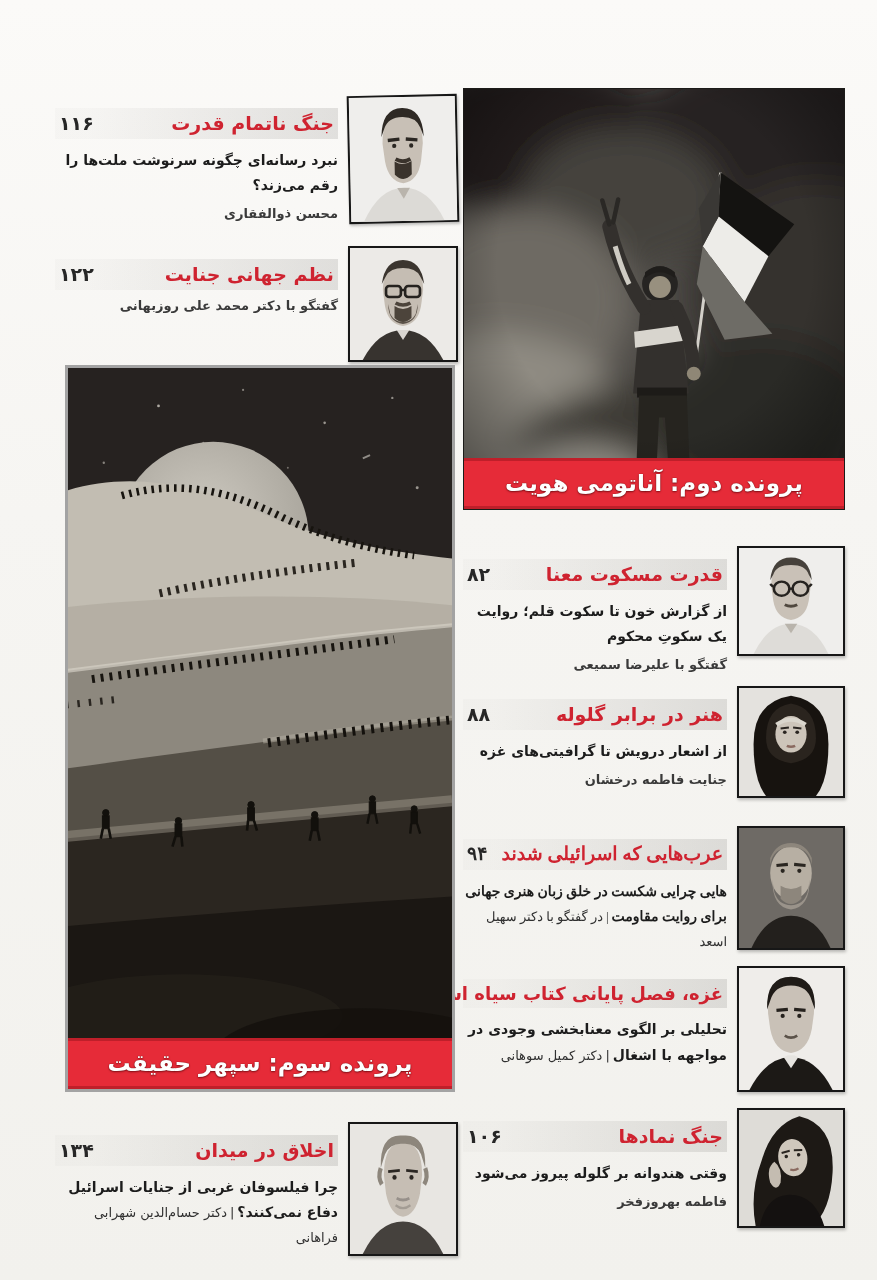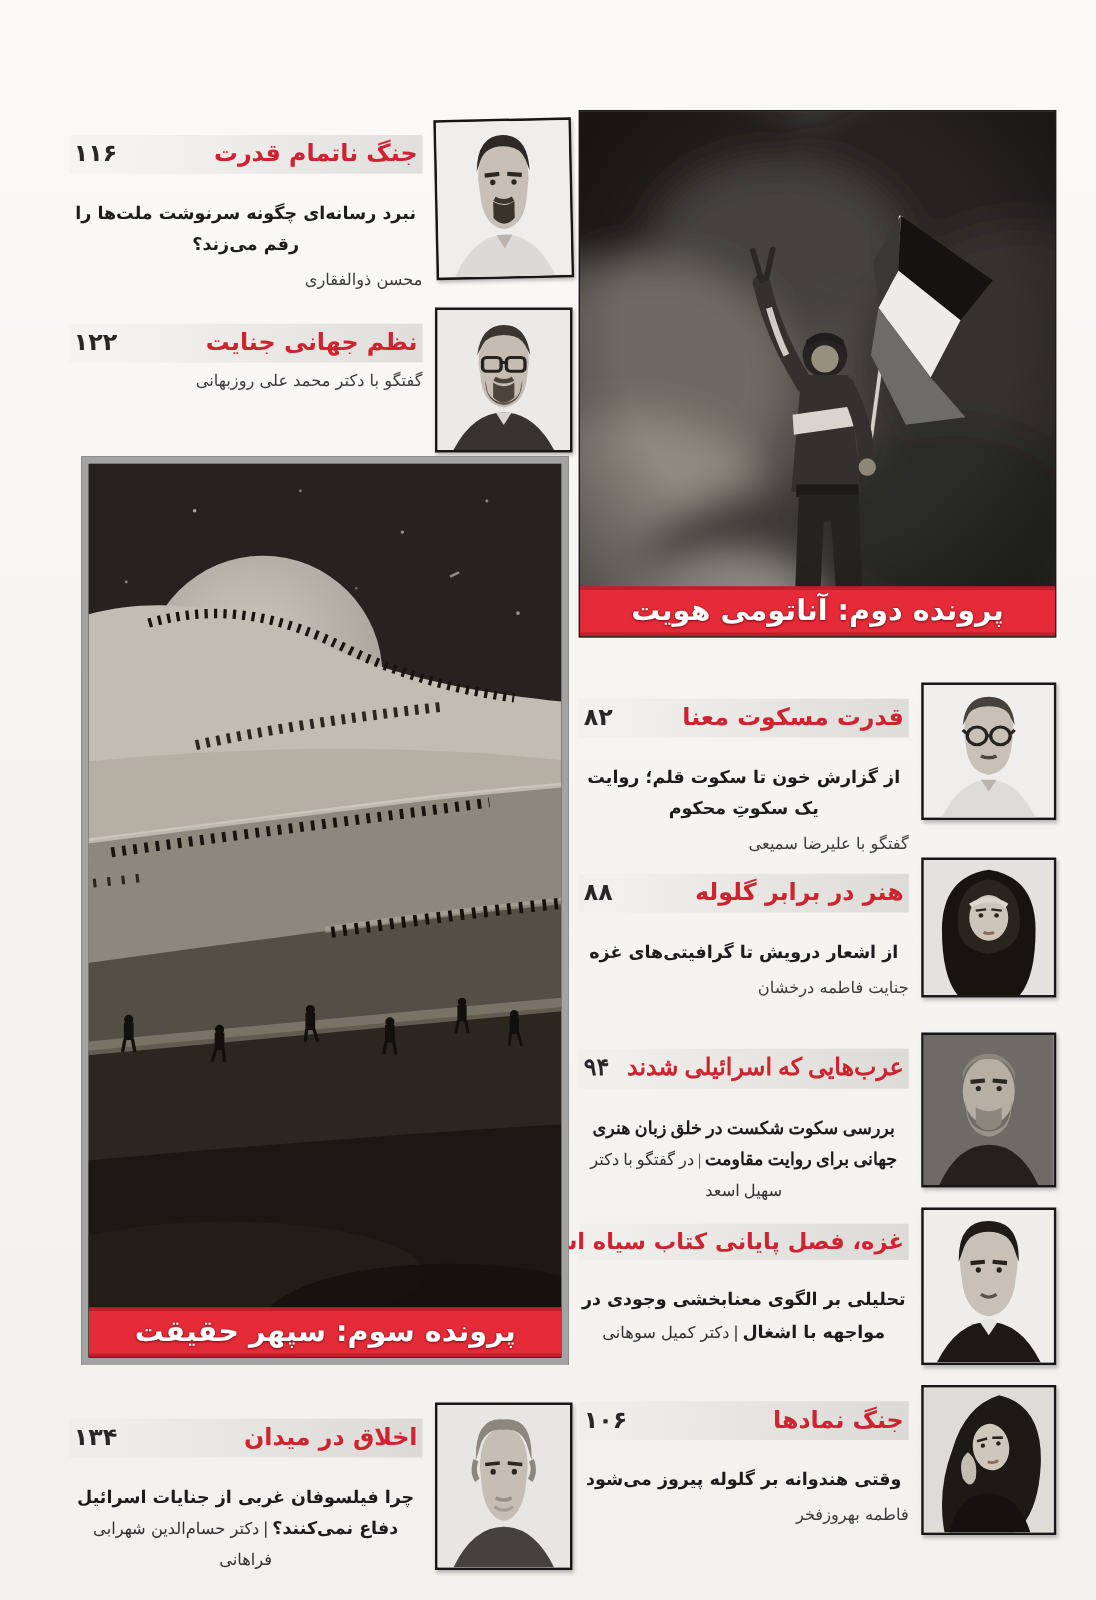"نبرد رسانه‌ای چگونه سرنوشت ملت‌ها" .subtitle { margin-top: 20px -> 9px; text-align: center -> none }
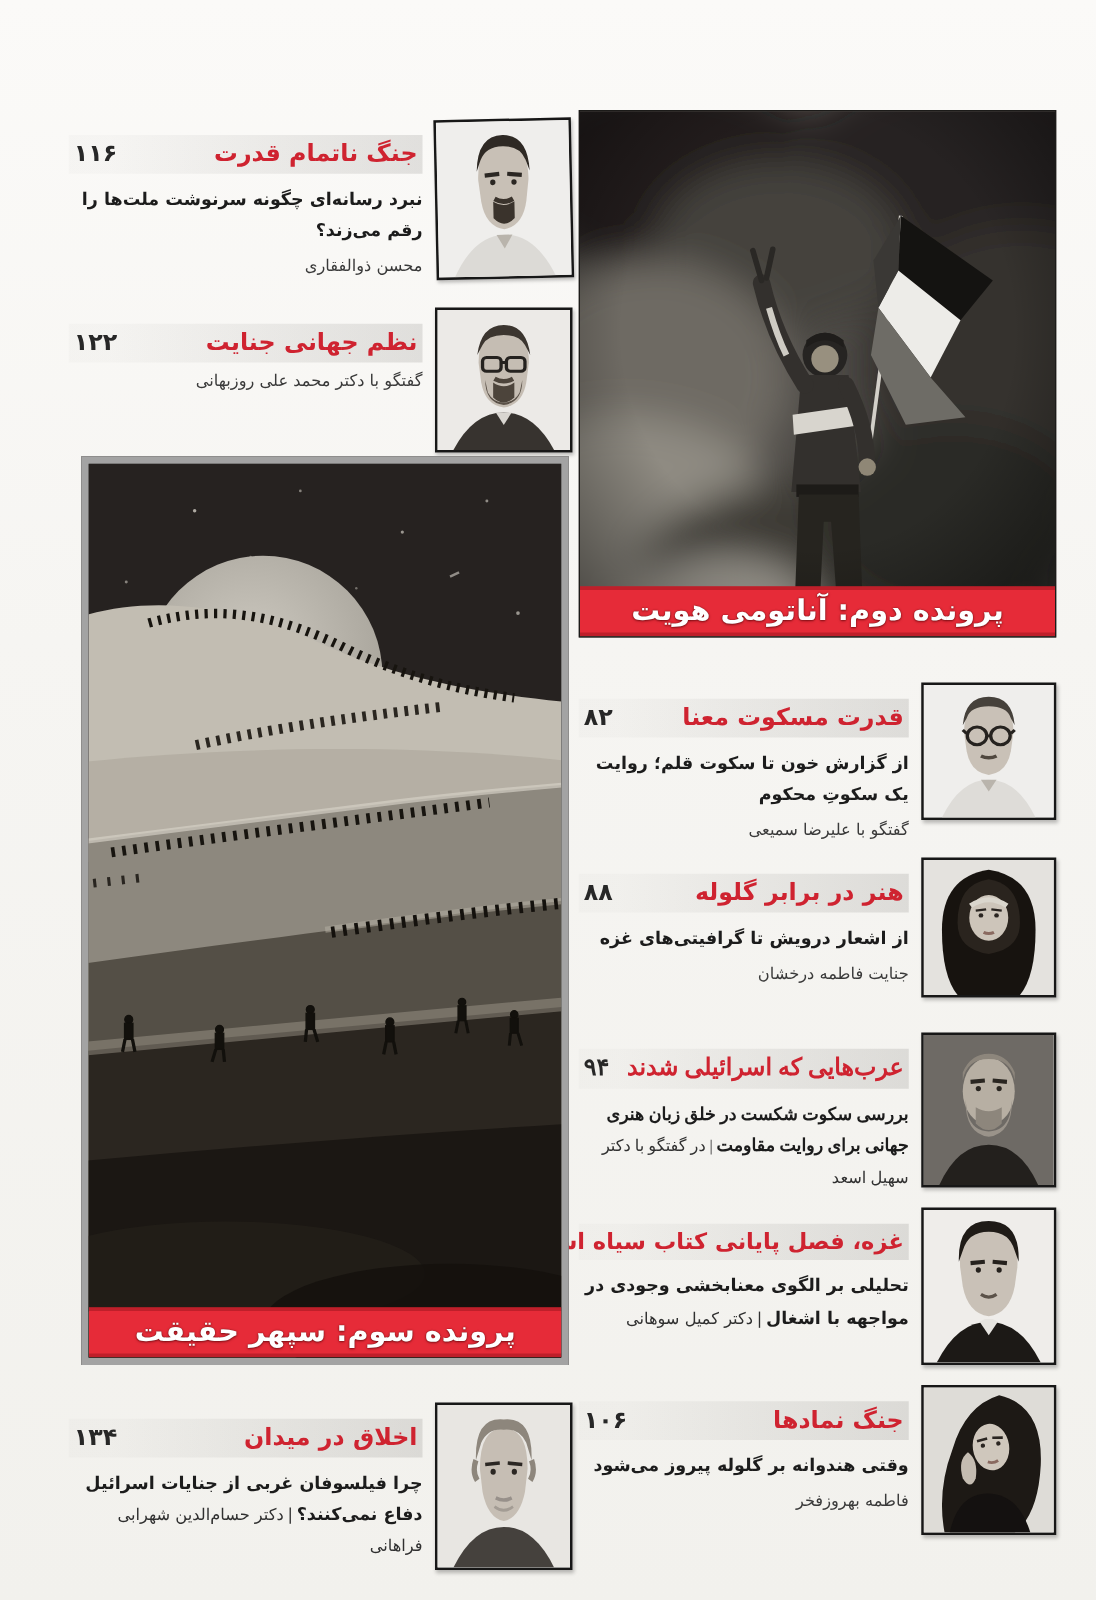"محسن ذوالفقاری" .author { font-weight: normal -> bold }
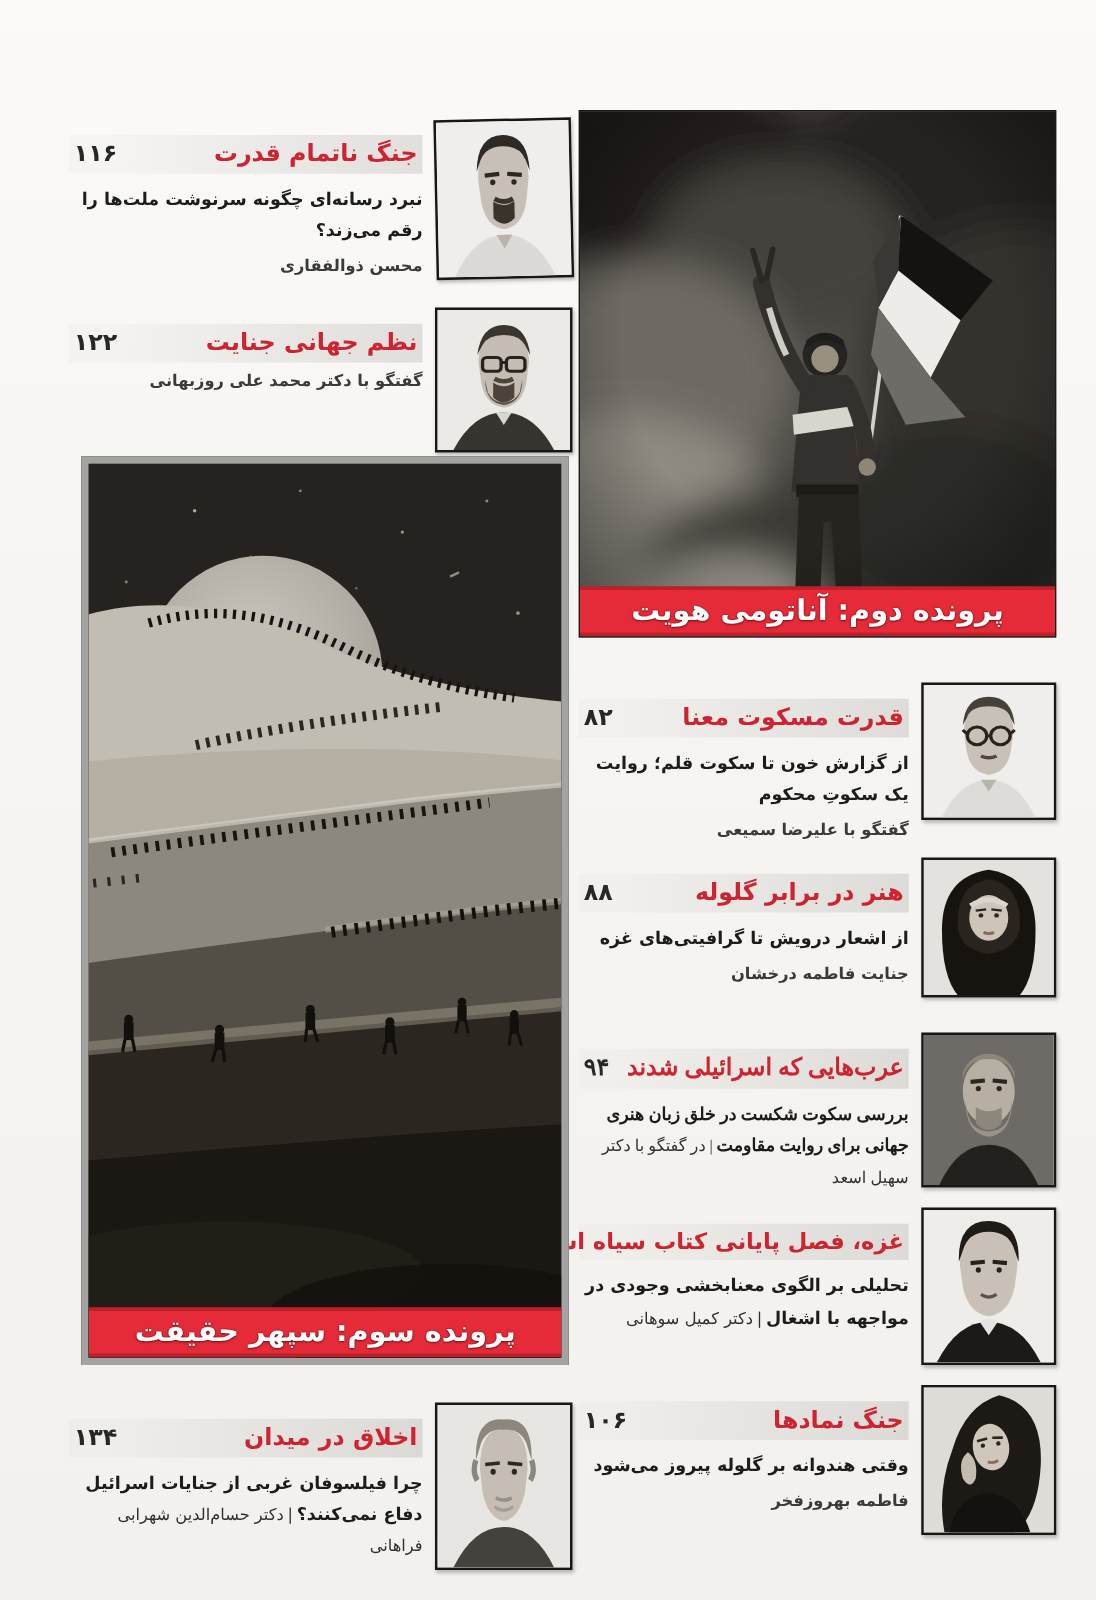"پرونده دوم: آناتومی هویت" .banner { height: 40px -> 51px }
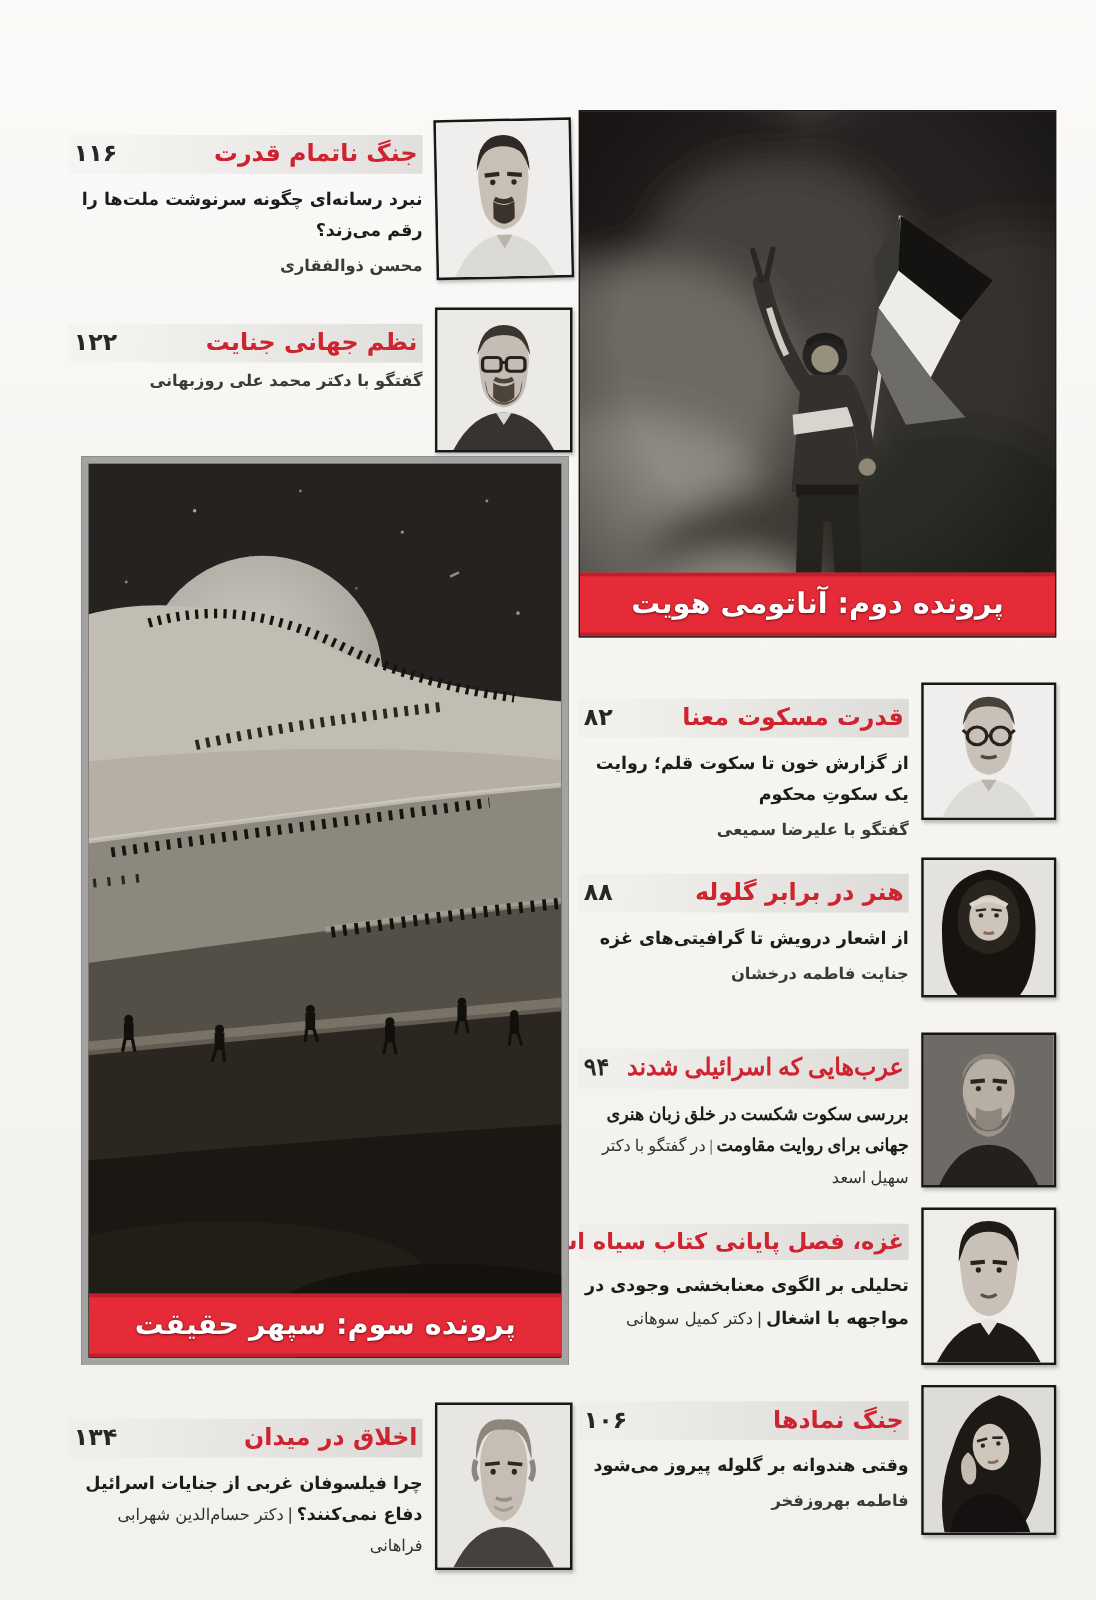"بررسی سکوت شکست در خلق" span { text: بررسی سکوت -> هایی چرایی }
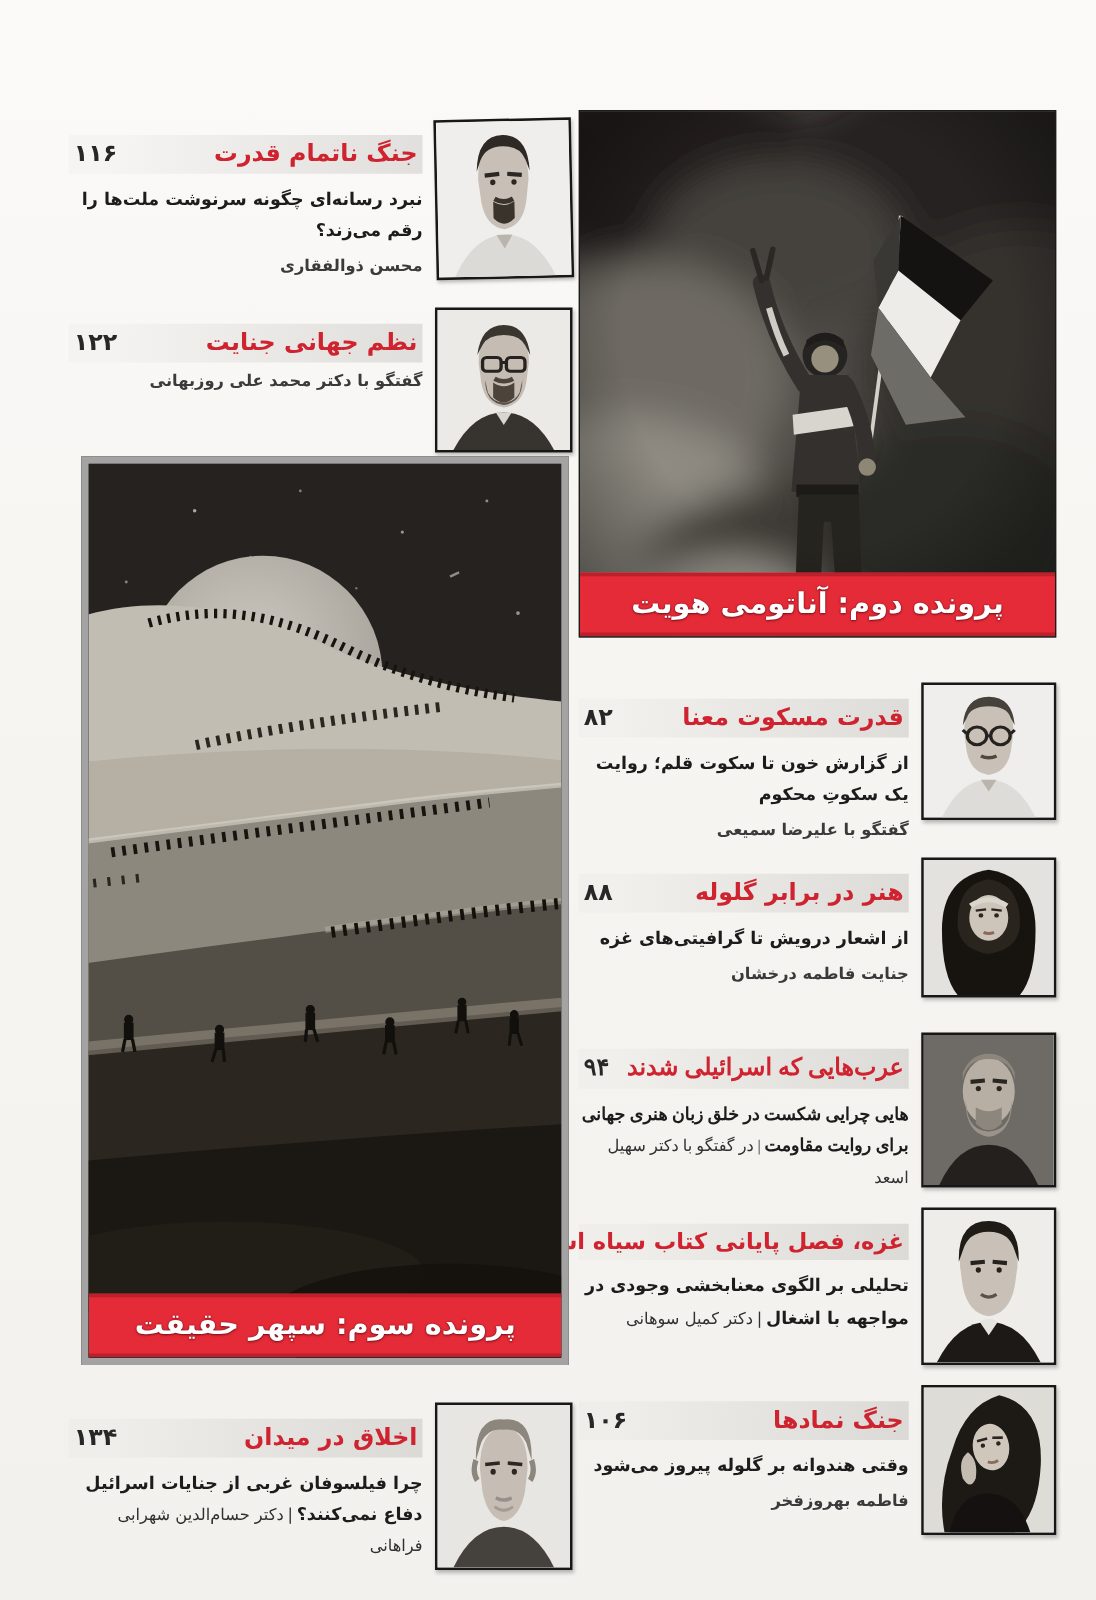"پرونده سوم: سپهر حقیقت" .illus { border: 6px solid #a3a3a3 -> 3px solid #a3a3a3 }
